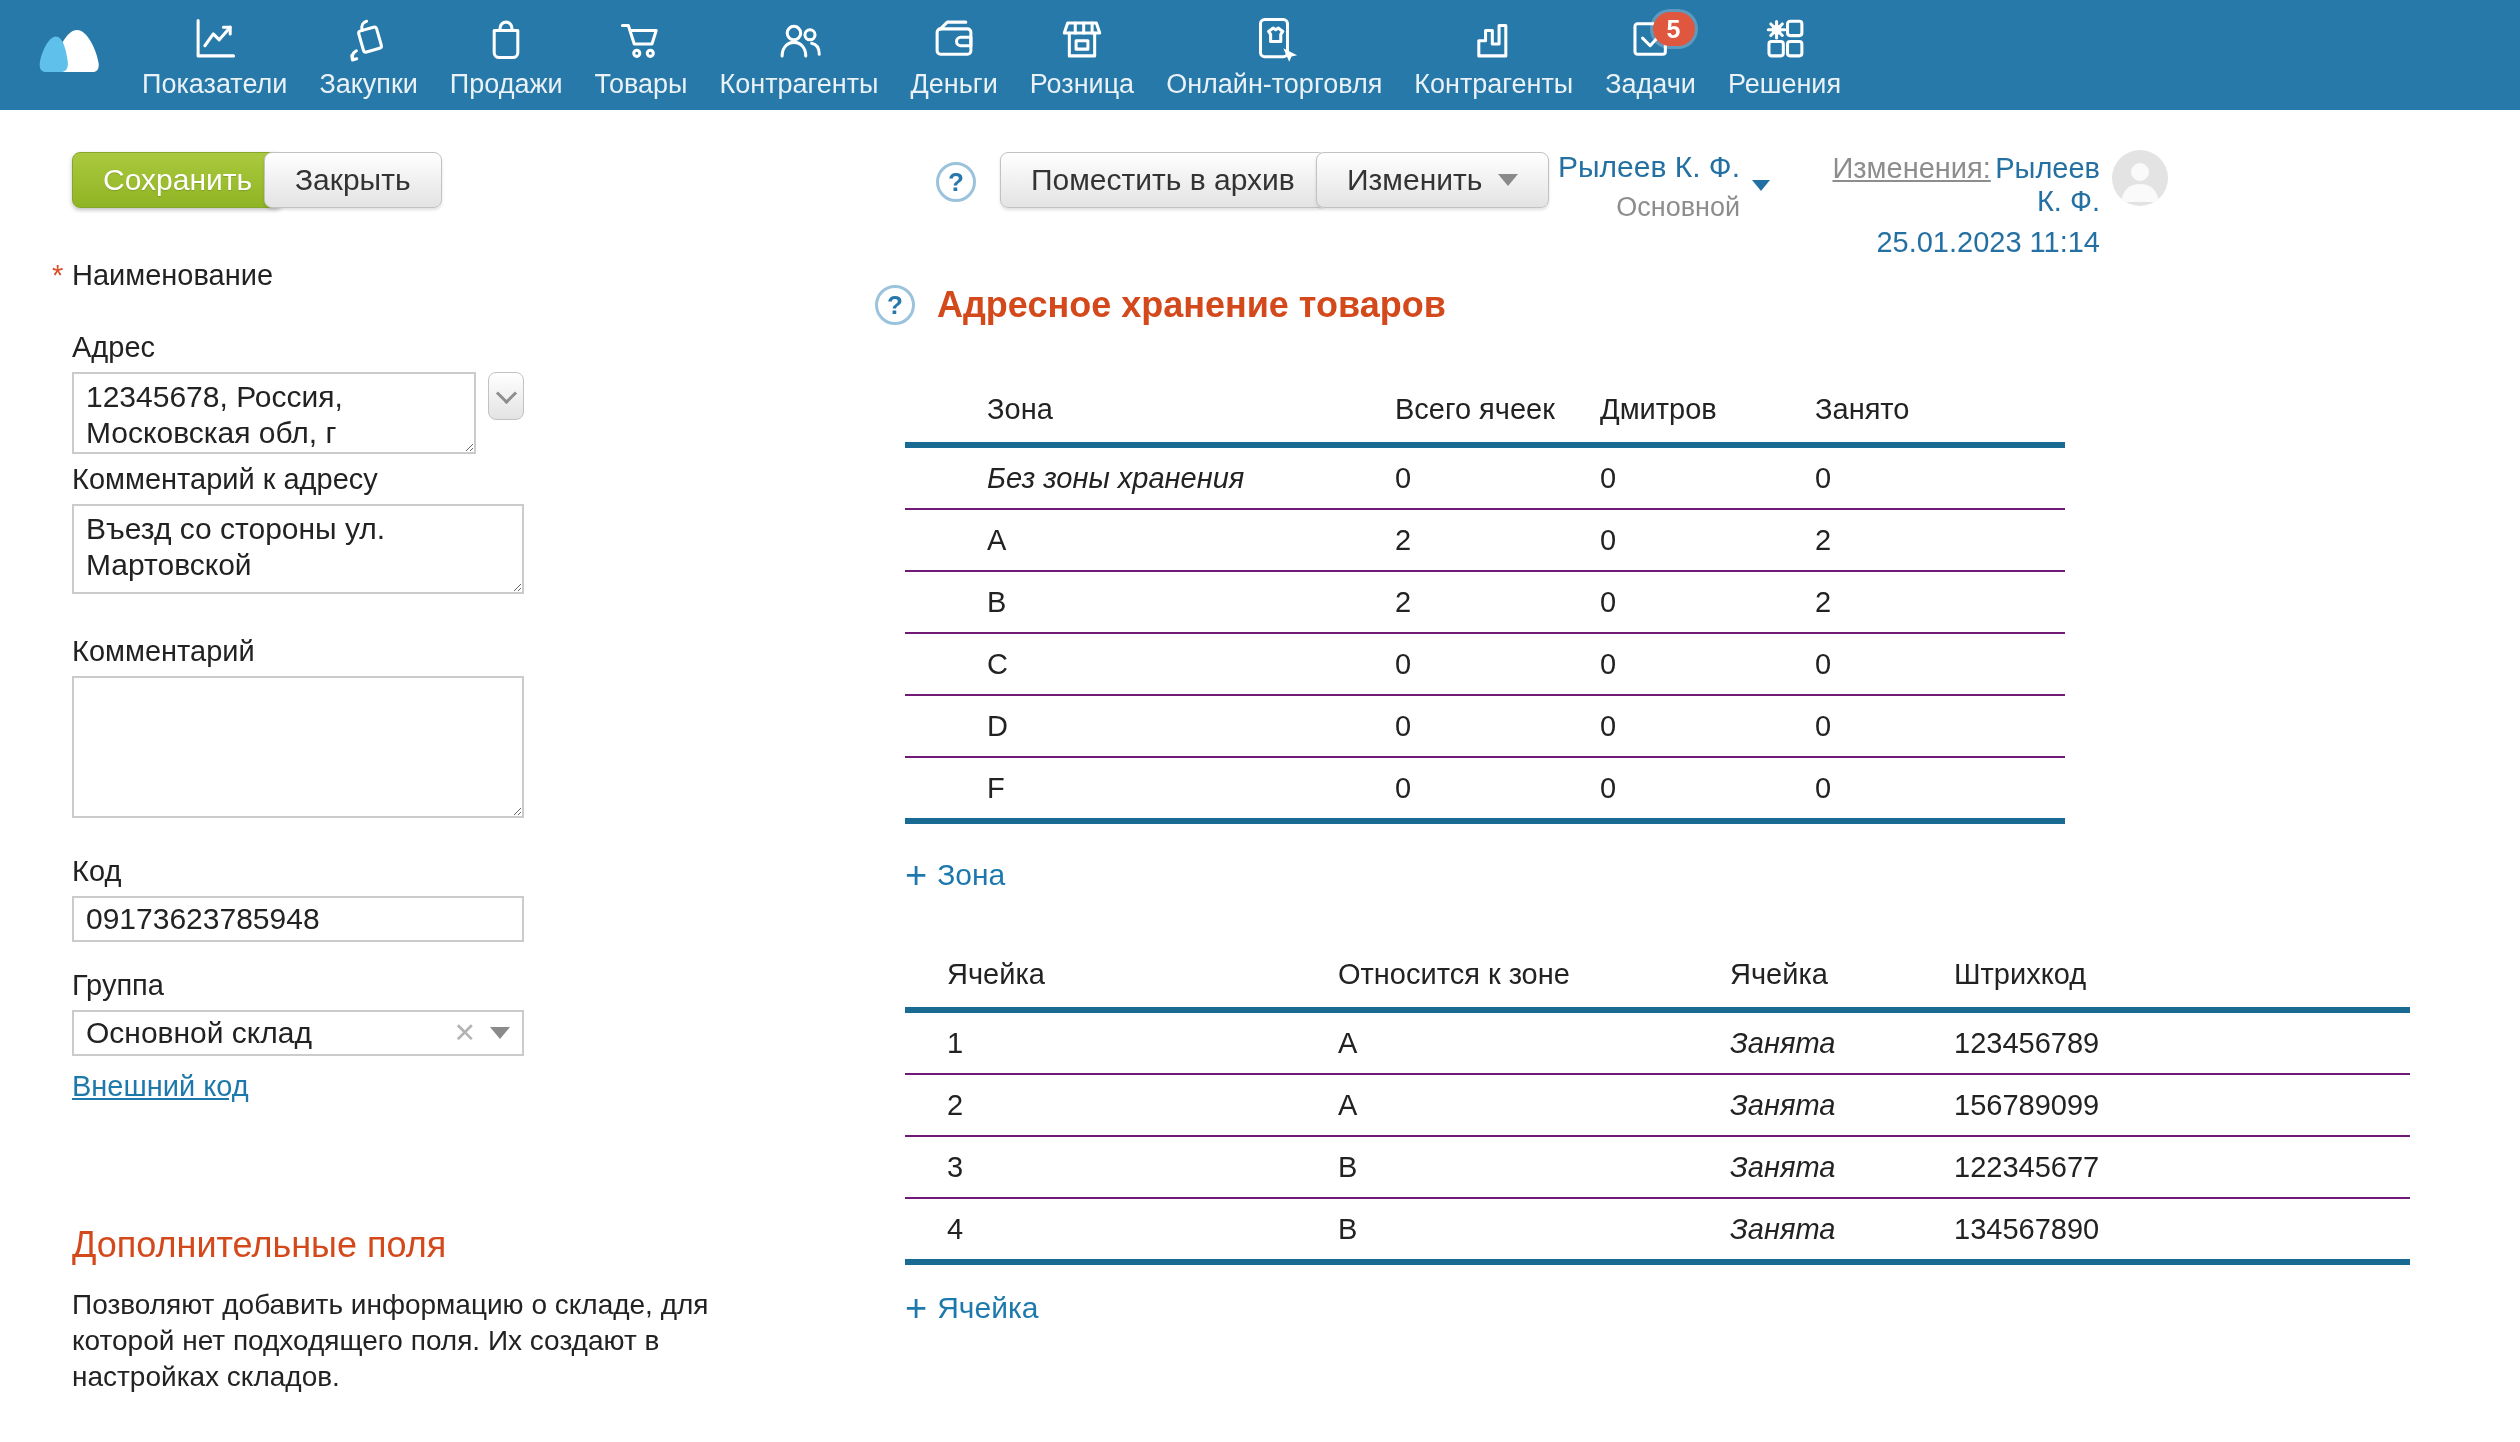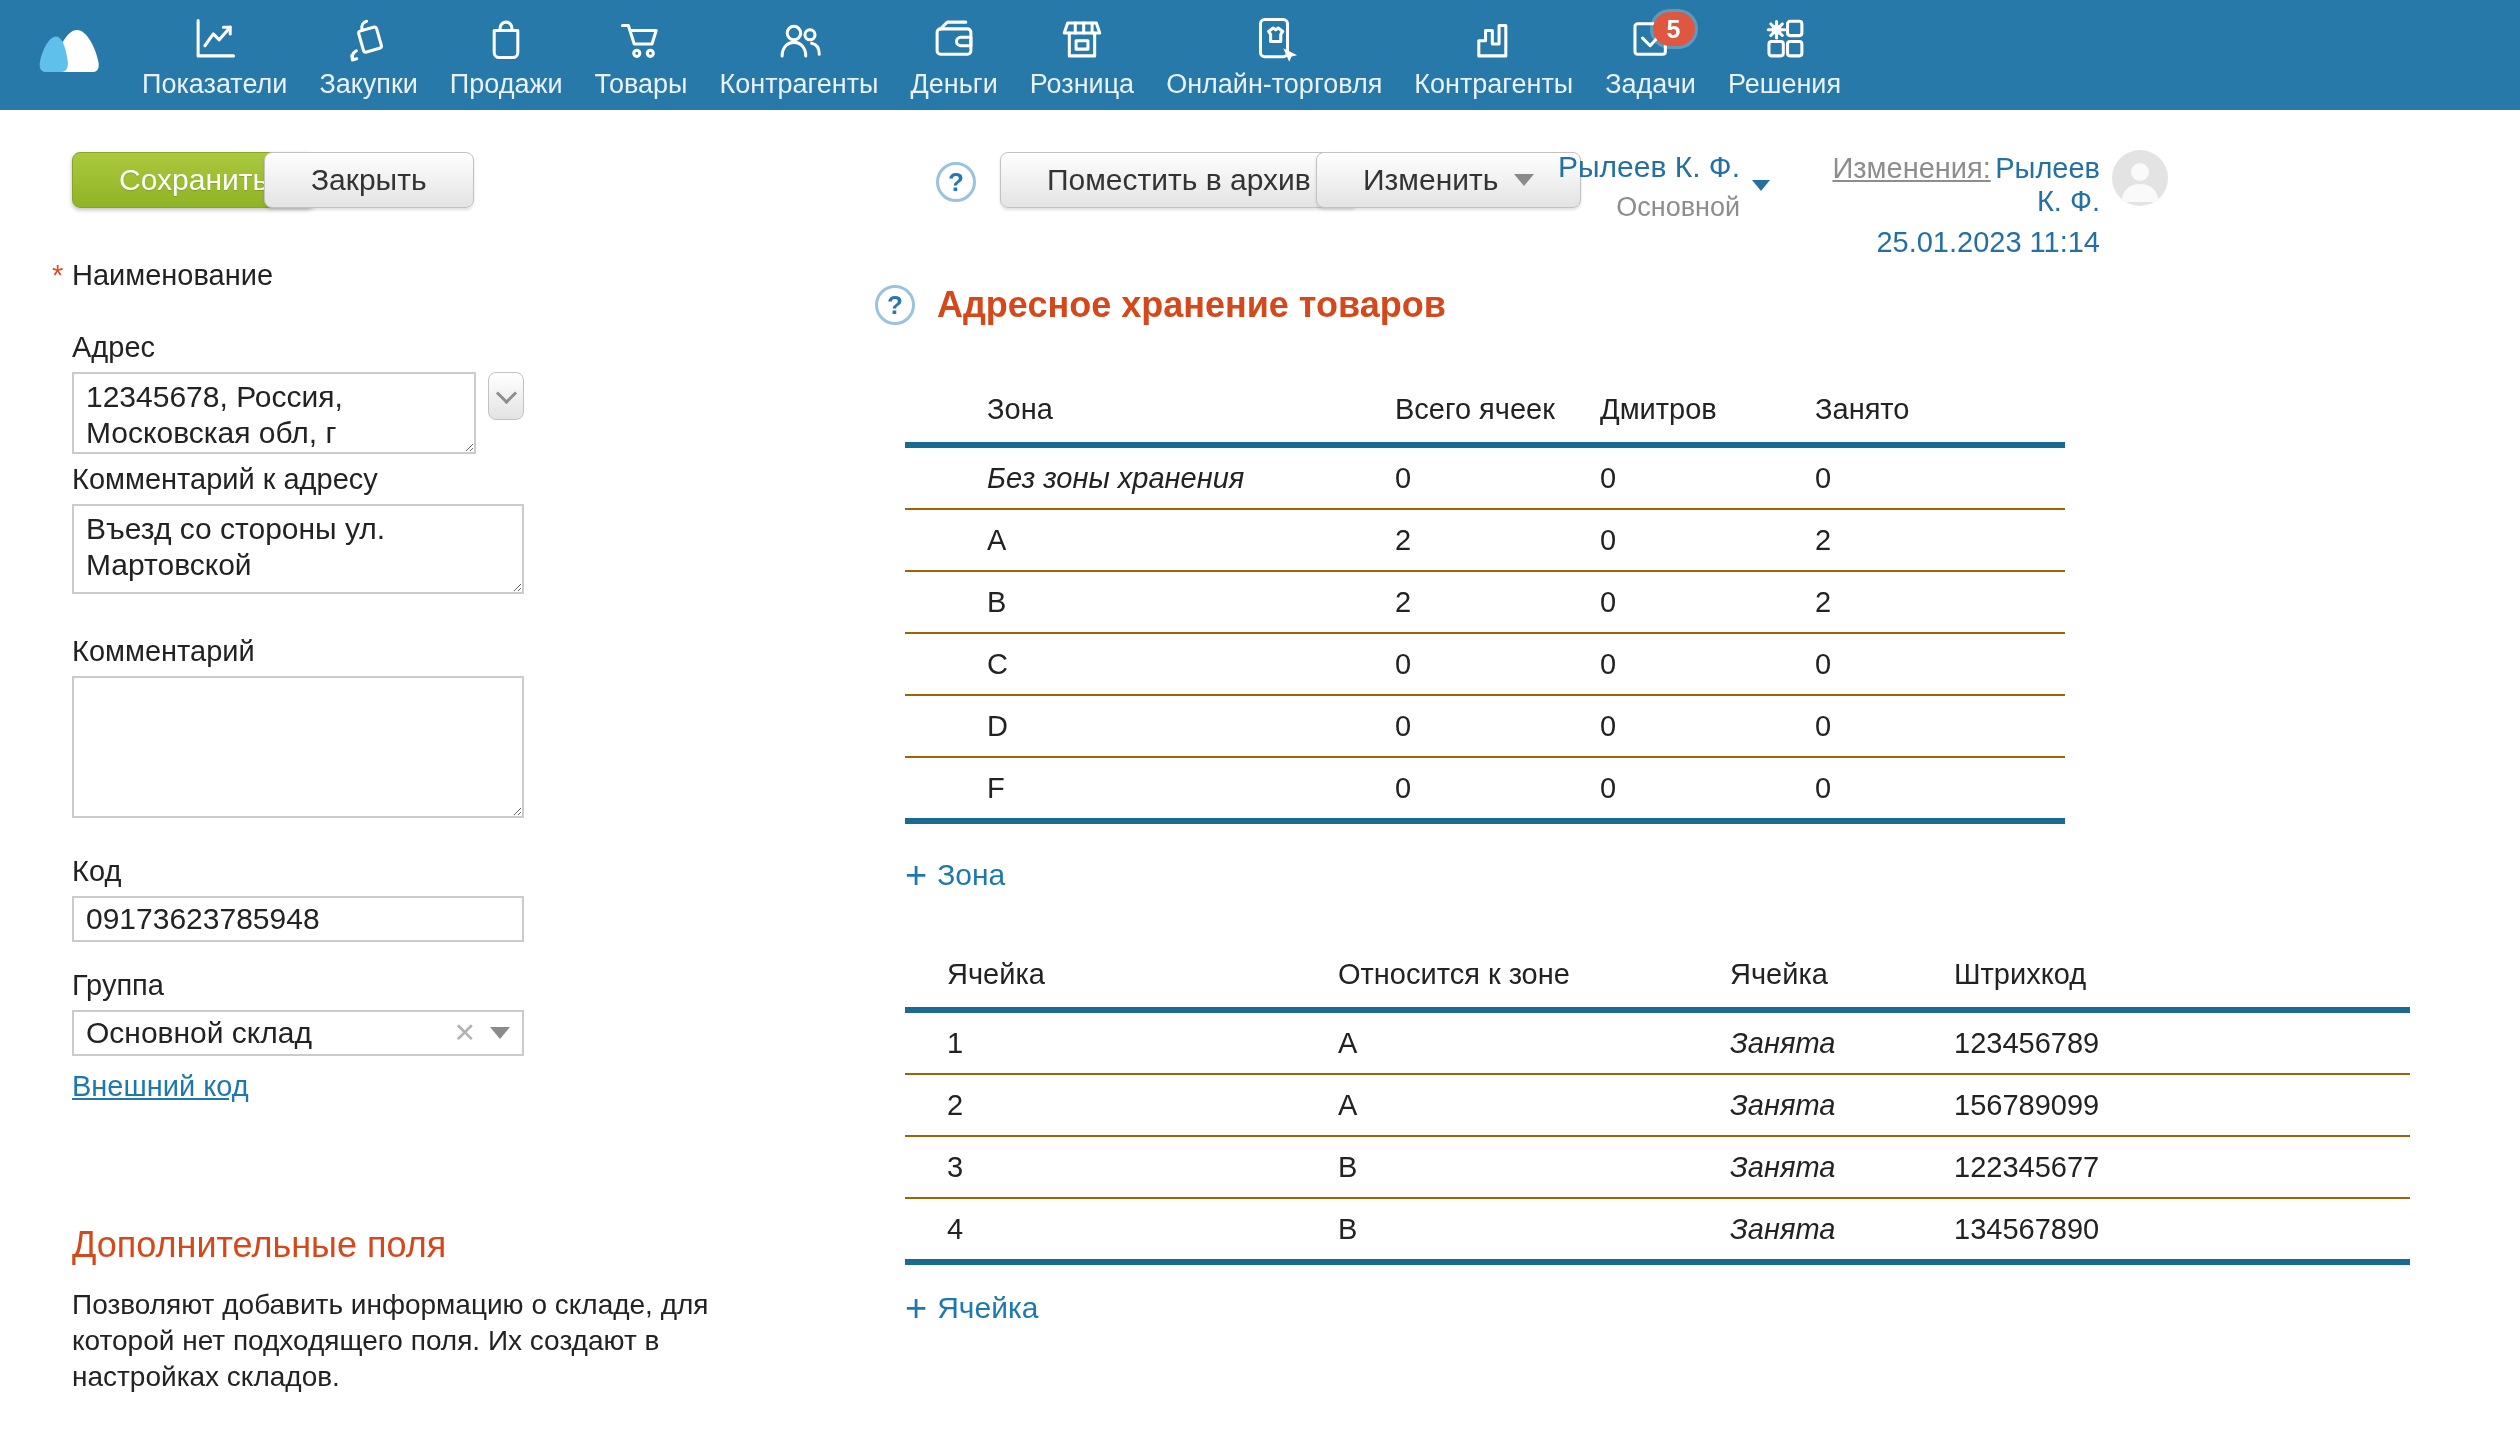"Сохранить" .btn { padding: 0 46px -> 0 30px }
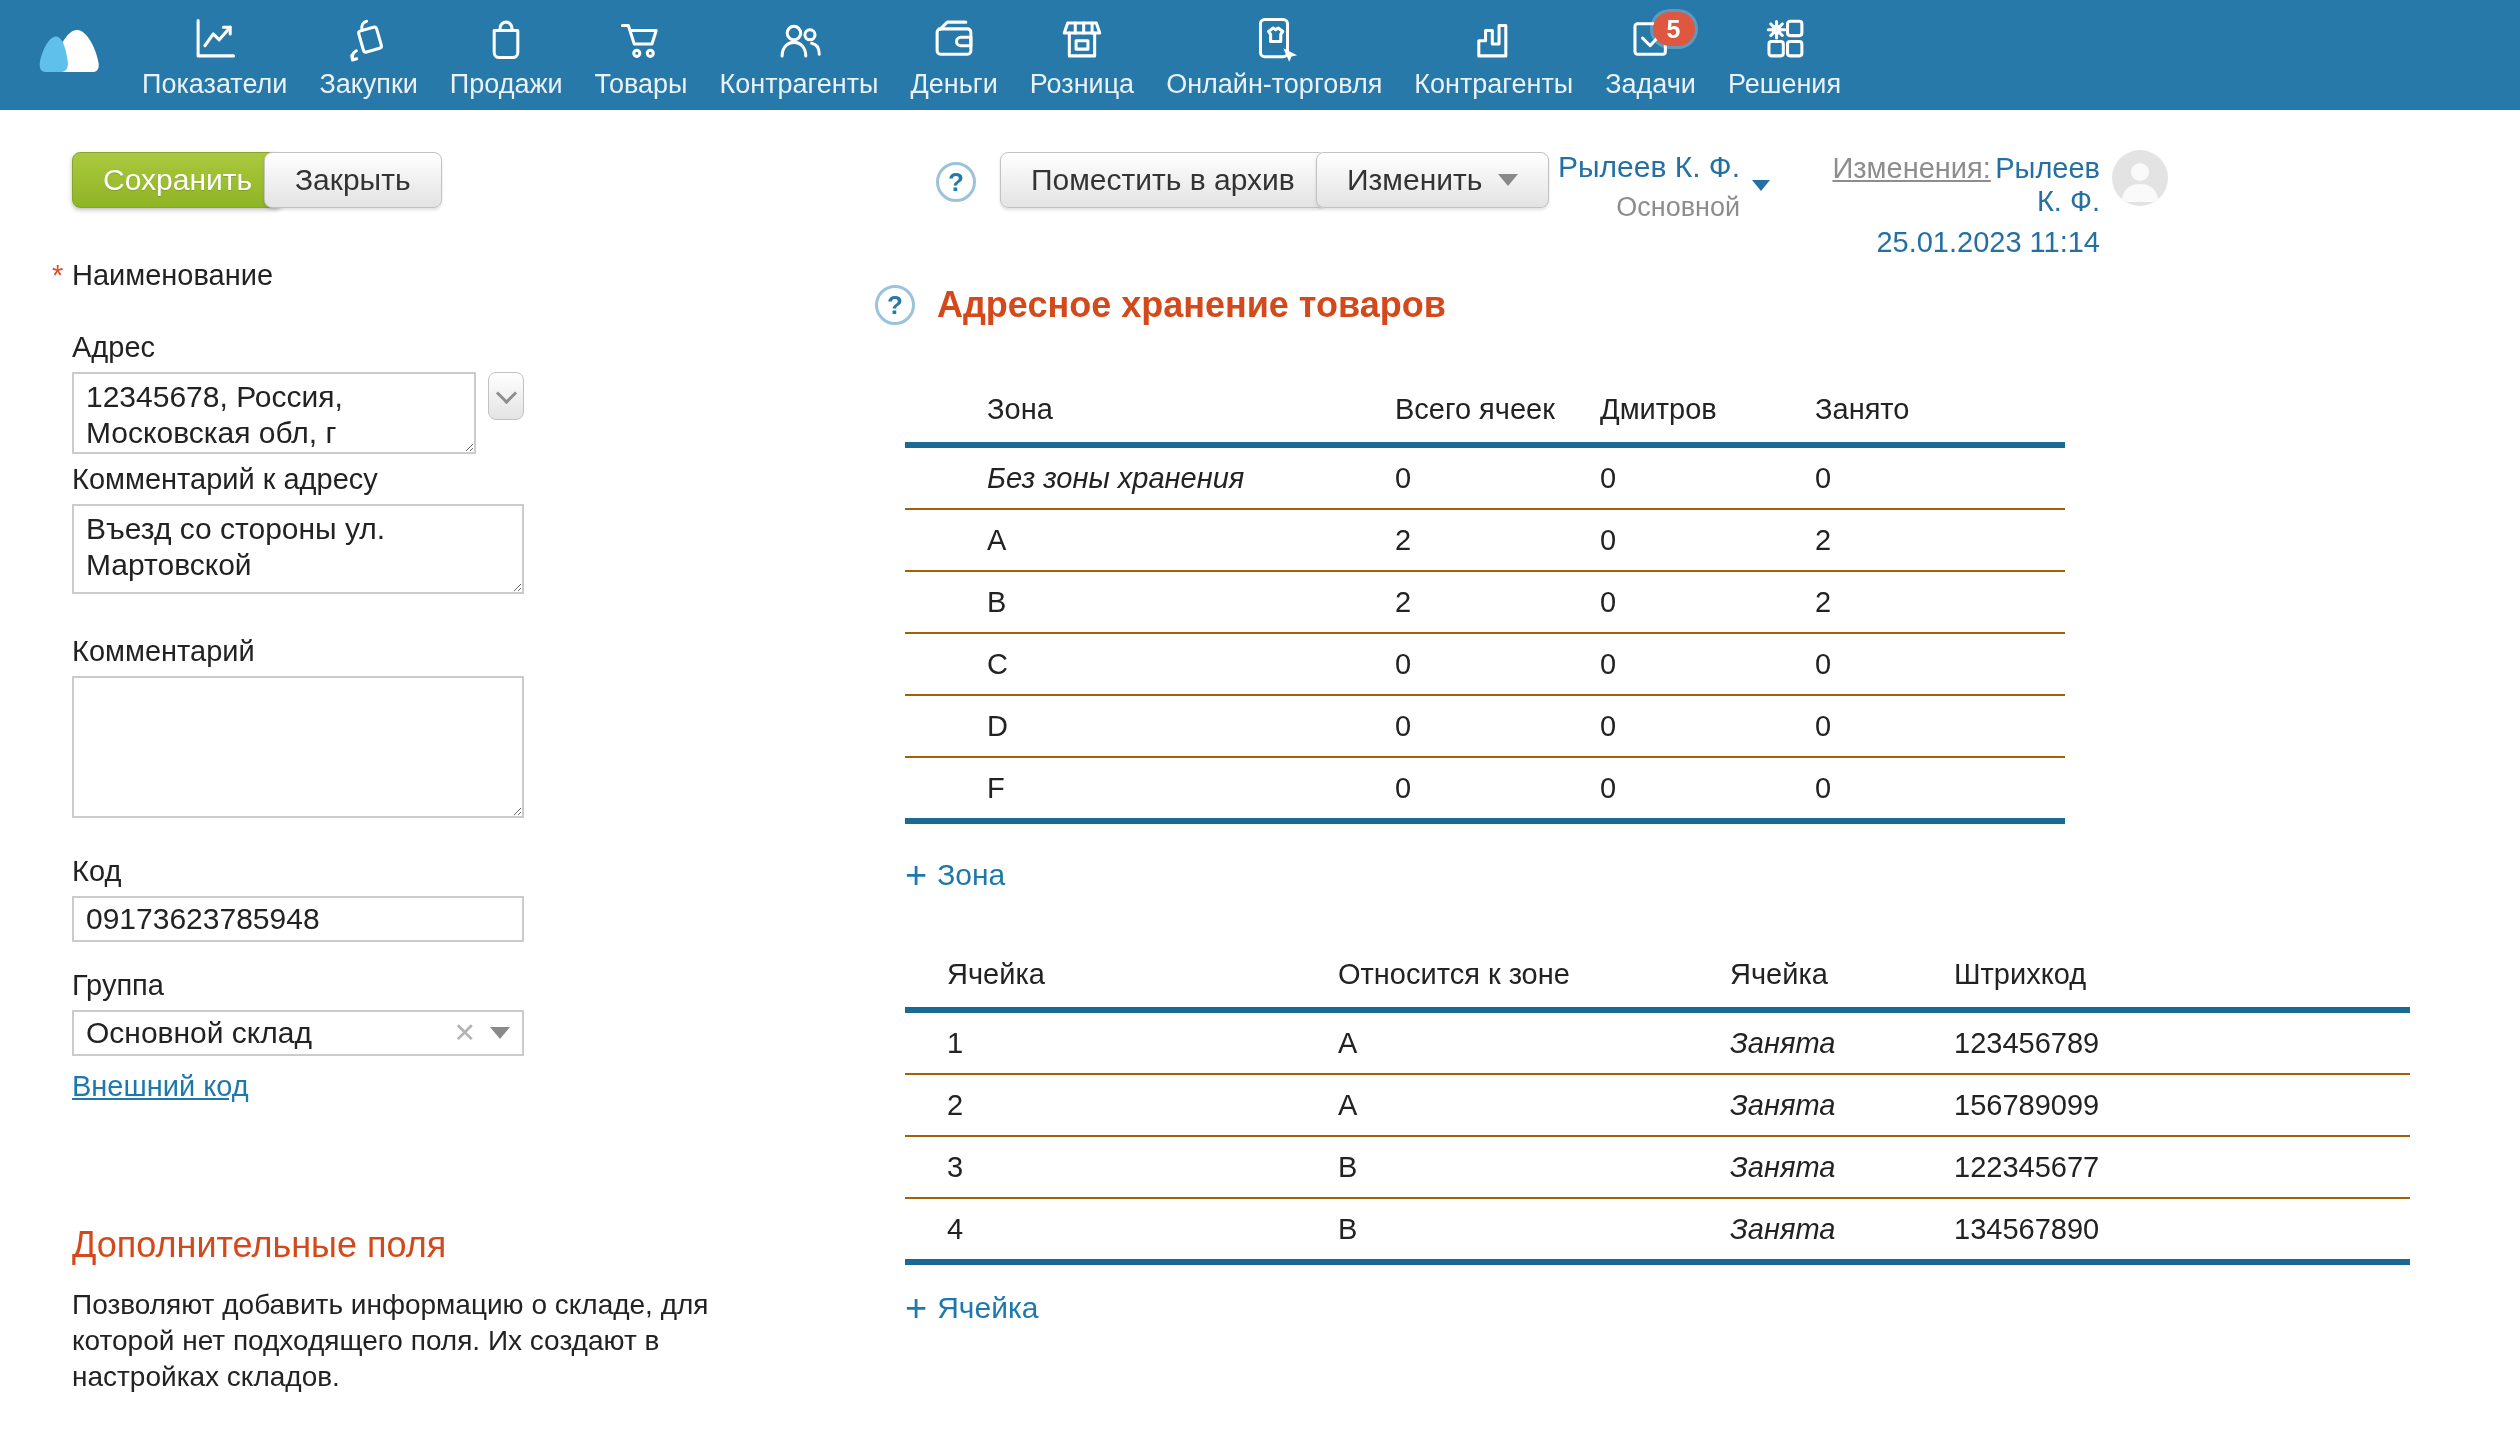"Без зоны хранения" table.data td { border-bottom: 2px solid #a16207 -> 2px solid #701a75 }
